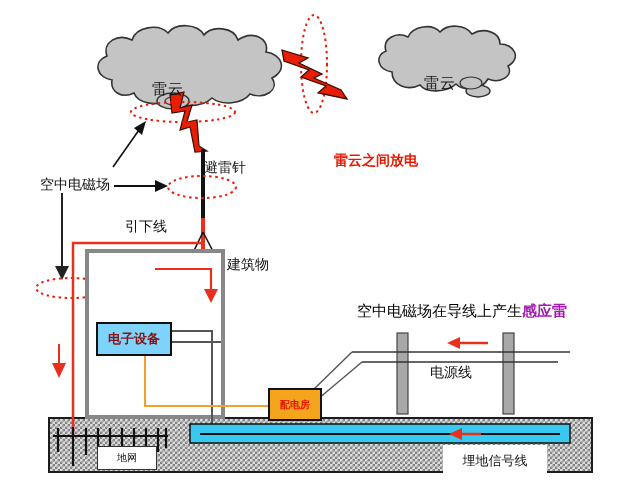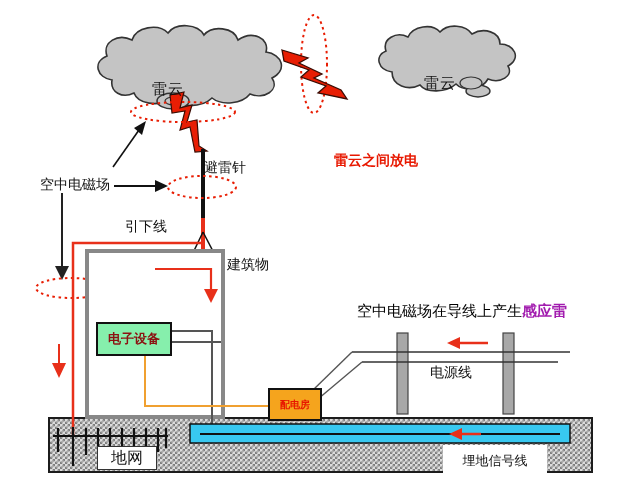"电子设备" #box-equipment { background: #86efac -> #7dd3fc }
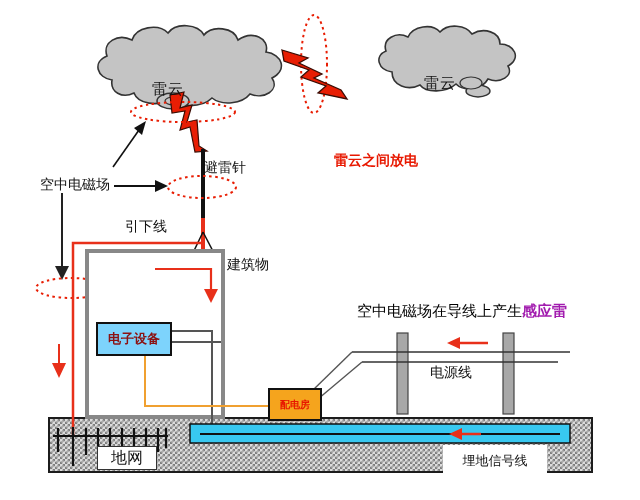"地网" #box-groundnet { font-size: 16px -> 10px }
